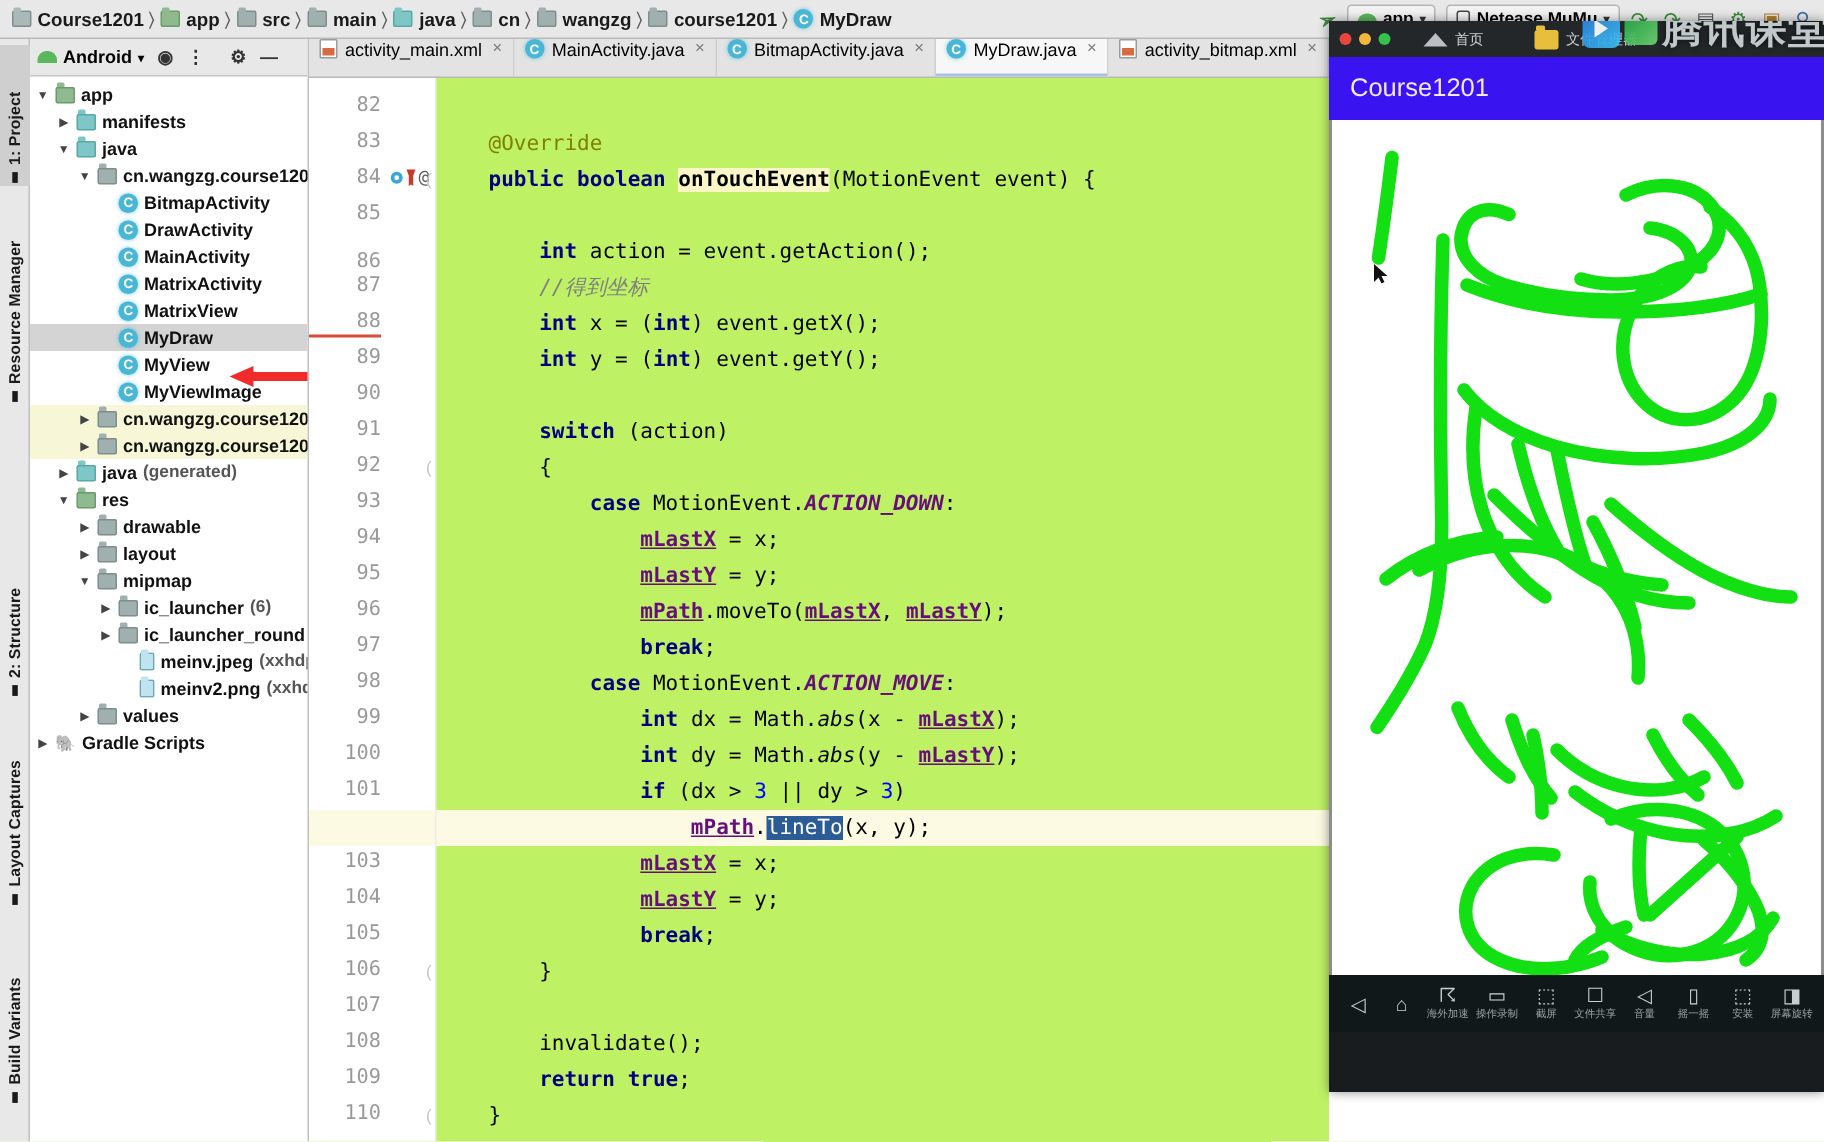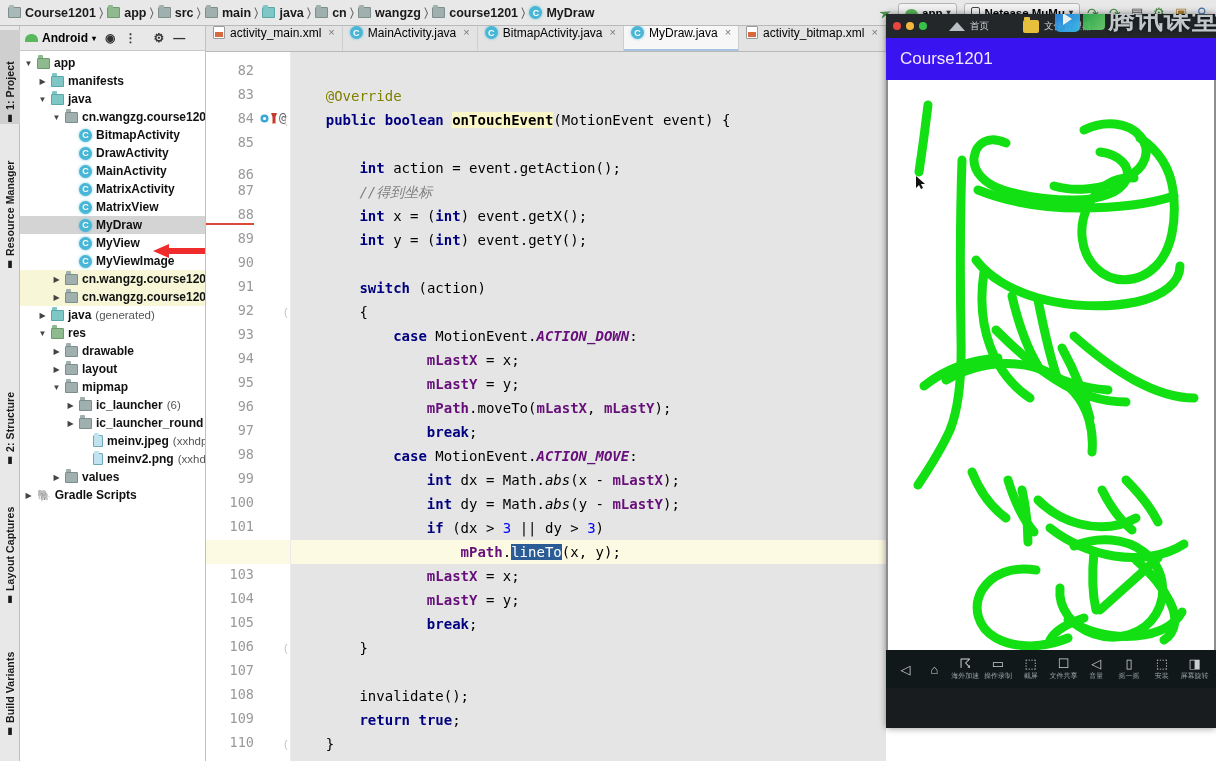"82" #editor { background: #e5e5e5 -> #bef264 }
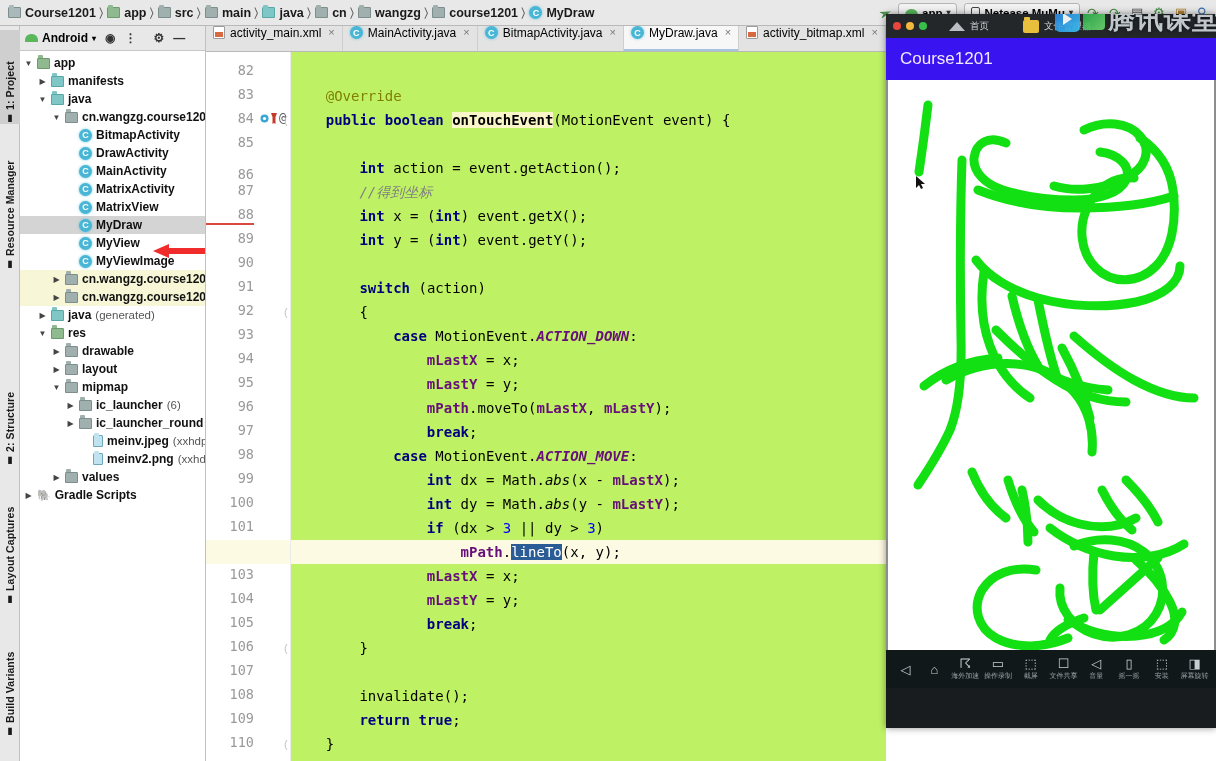"(generated)" .row .dim { font-weight: normal -> bold }
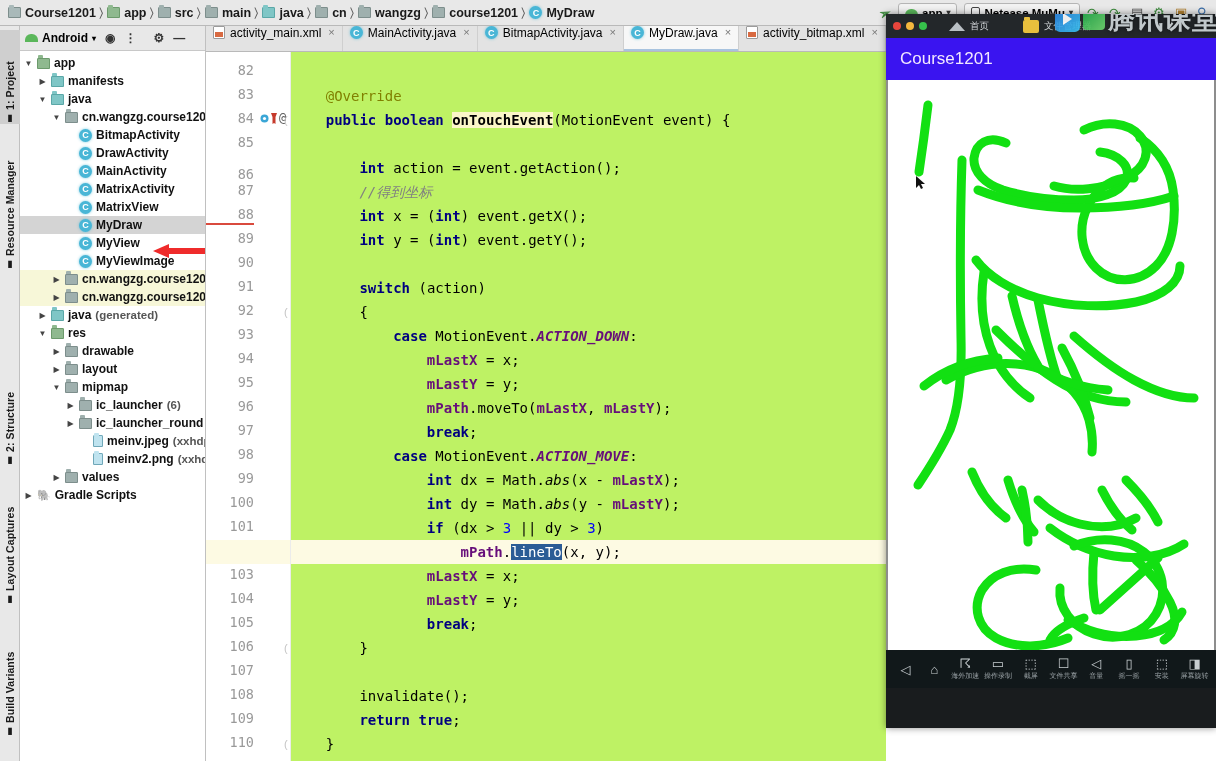"mLastX" .fld { text-decoration: none -> underline }
